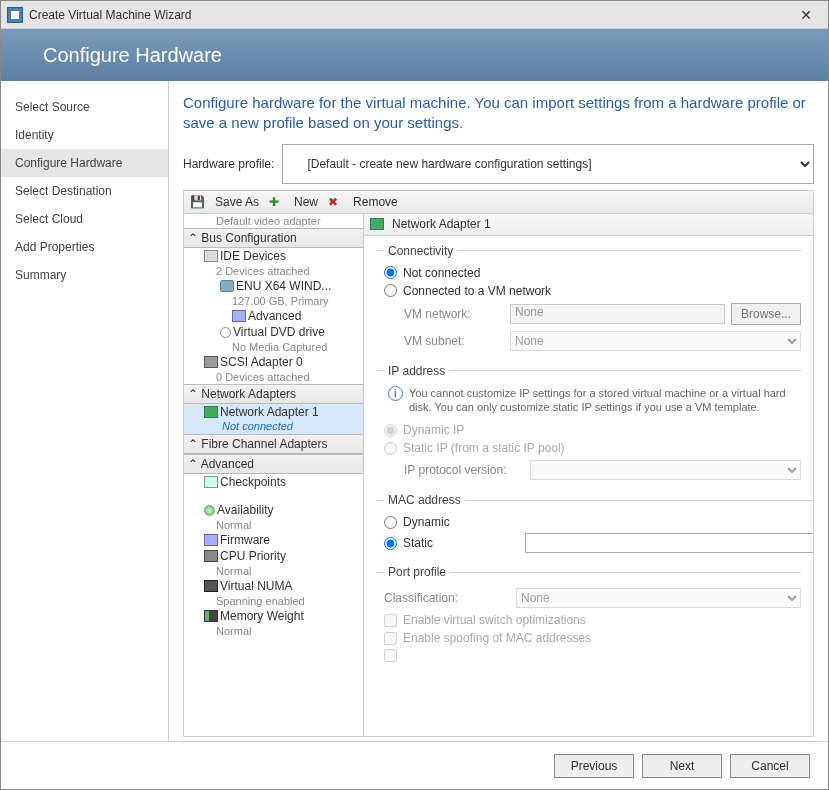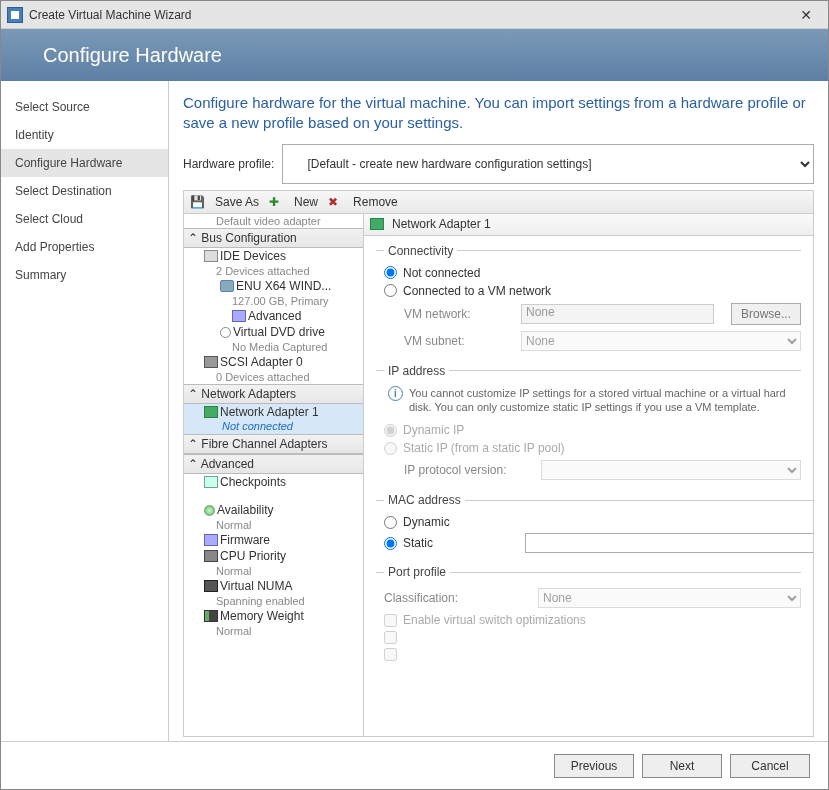"VM network:" .field-row { gap: 17px -> 6px }
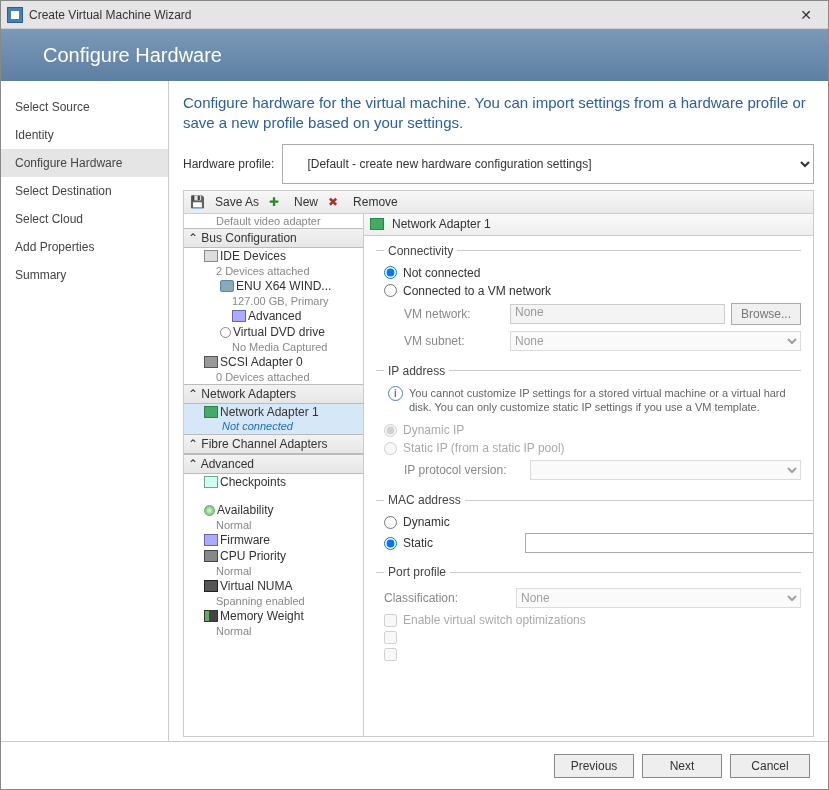"Enable spoofing of MAC addresses" span.dim { html: none -> <span>Enable spoofing of MAC addresses</span> }
